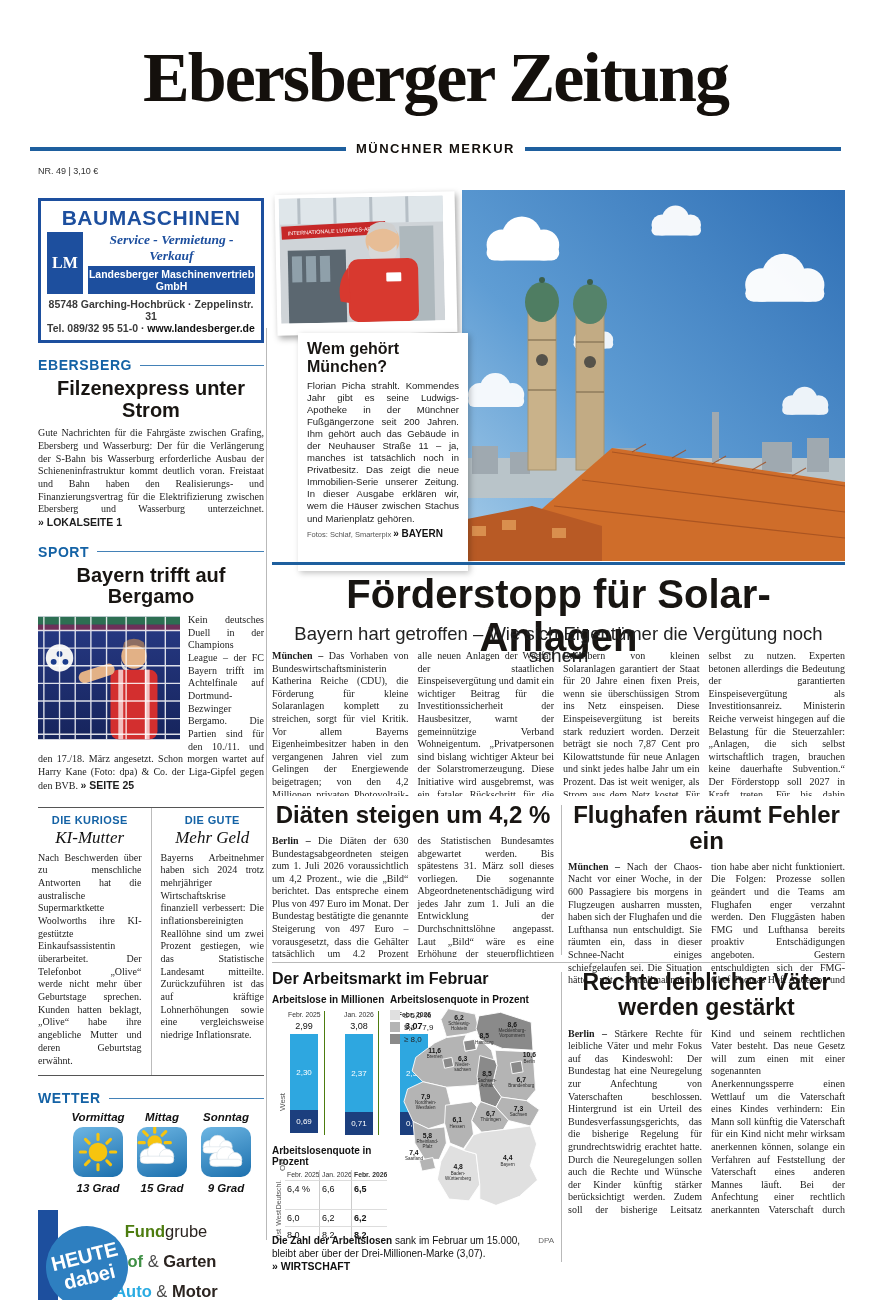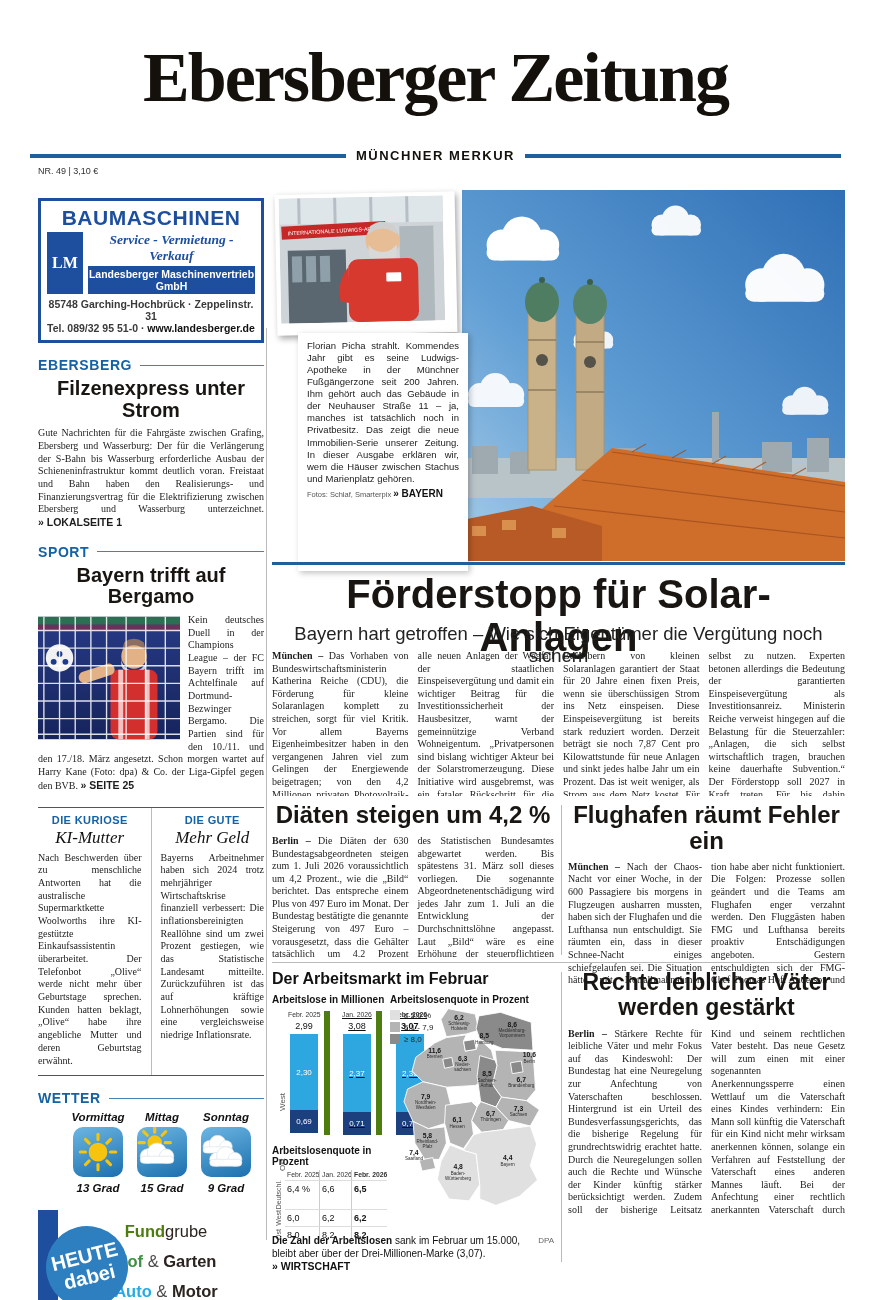"MÜNCHNER MERKUR" .mm-row { top: 148px -> 141px }
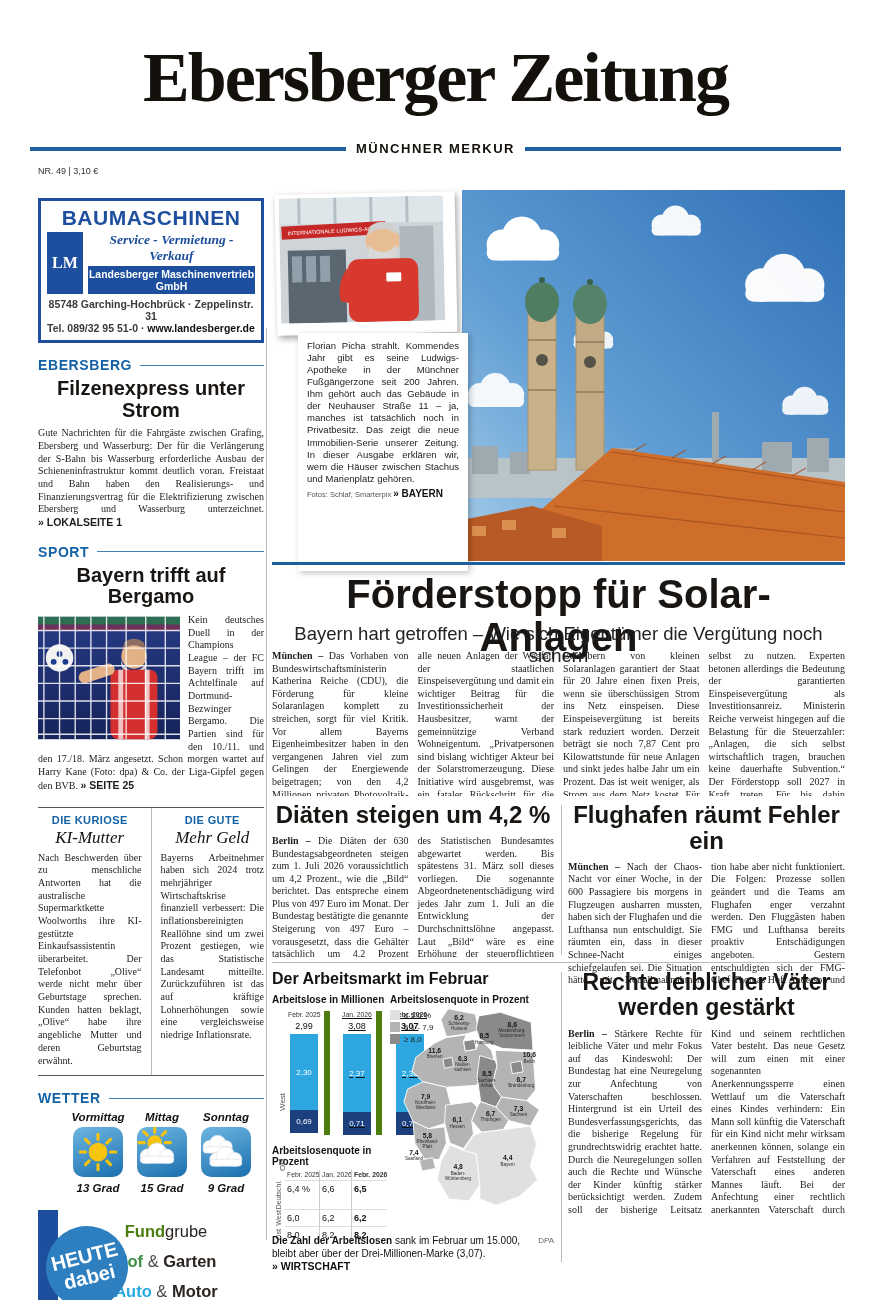"Wem gehört München?" div.ib-head { html: none -> <div>Wem gehört München?</div> }
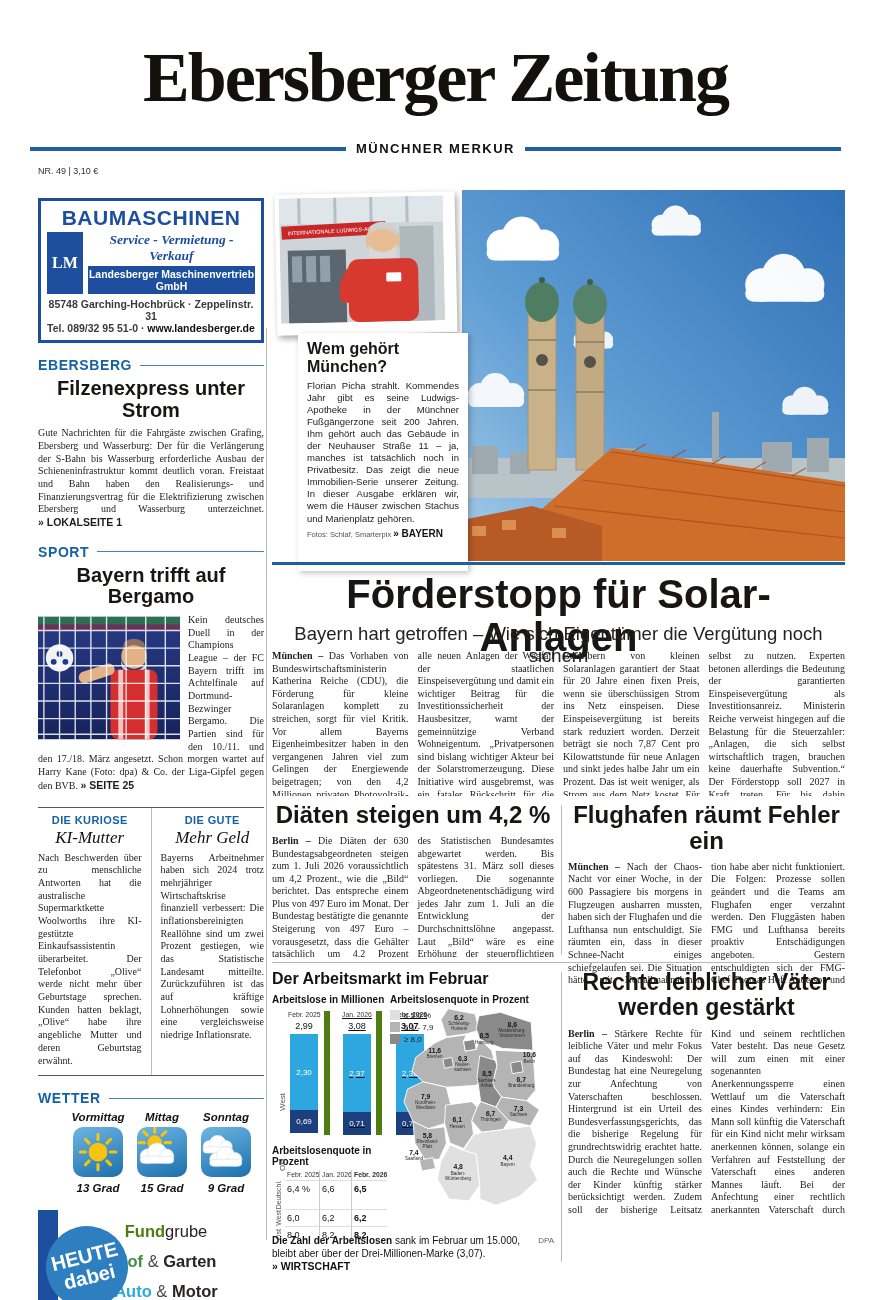"3,08" .bar-col + .bar-col { border-left: 6px solid #4d7c0f -> 1px solid #4d7c0f; padding-left: 12px -> 19px; text-decoration: underline -> none }
